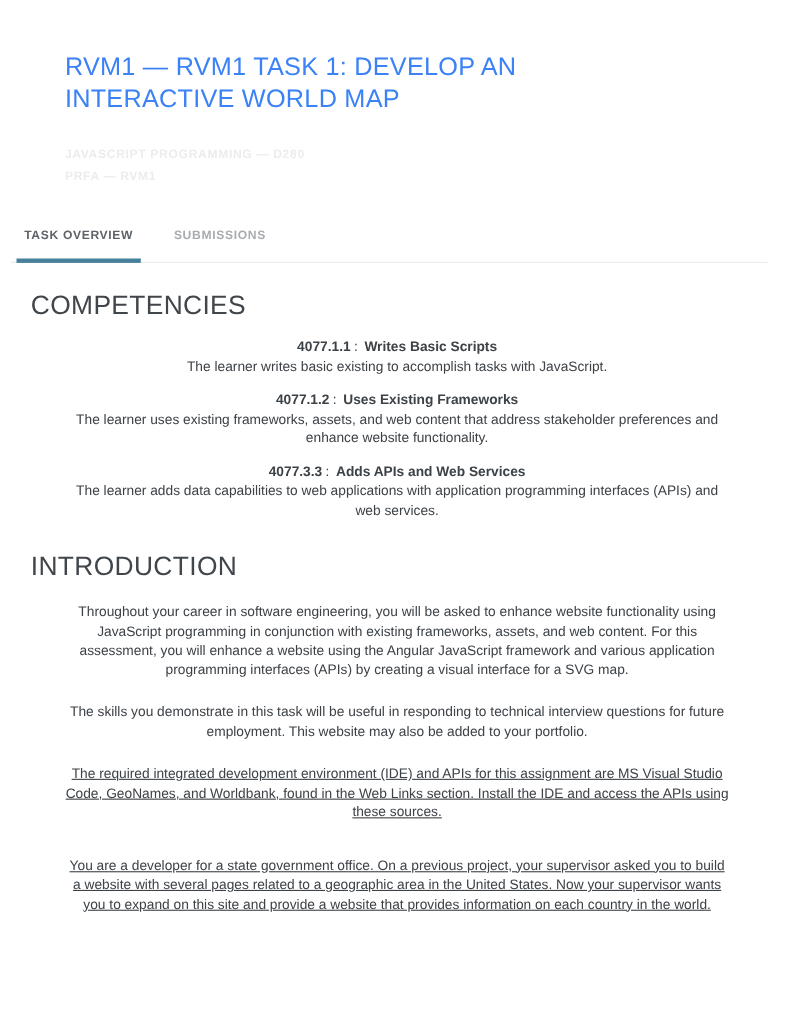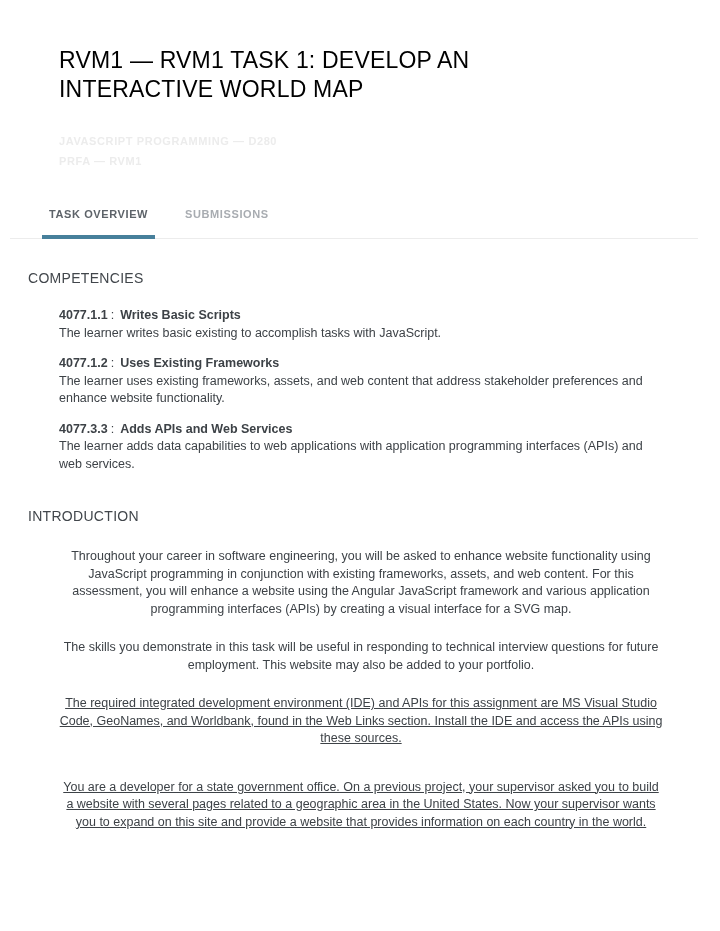"RVM1 — RVM1 TASK 1:" .page-title { color: #000000 -> #3b82f6 }
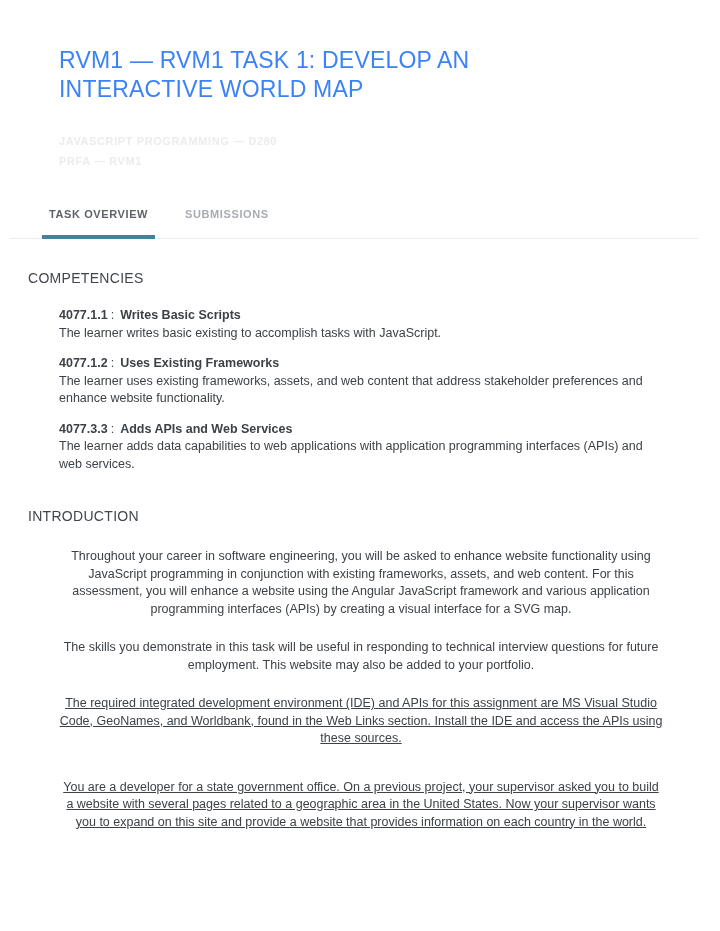"TASK OVERVIEW" .tabs { margin-left: 42px -> 15px }
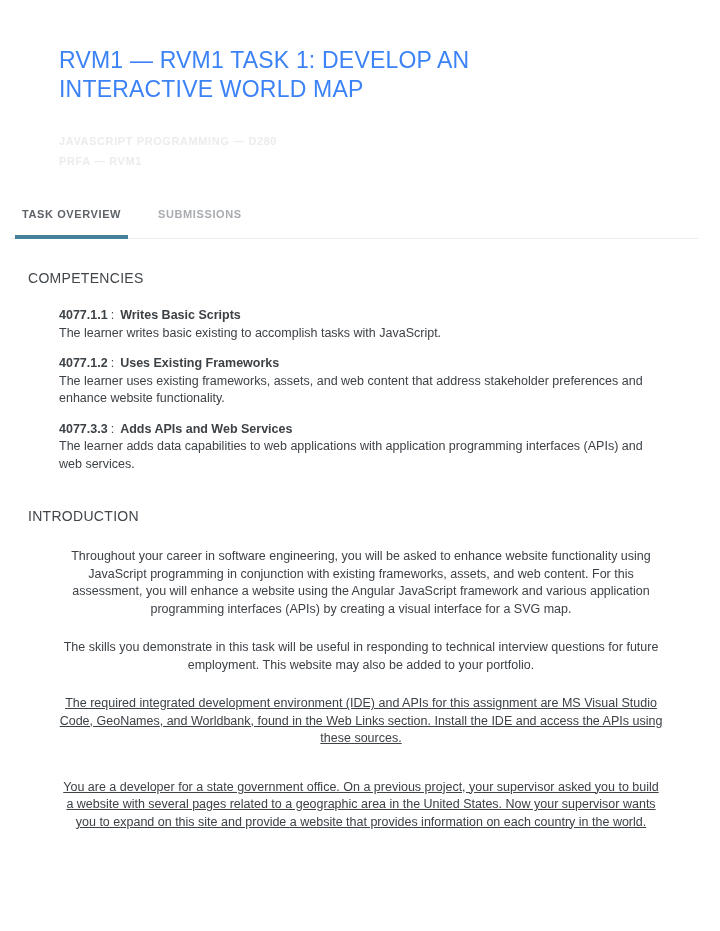"COMPETENCIES" .section-heading { font-size: 14px -> 24px }
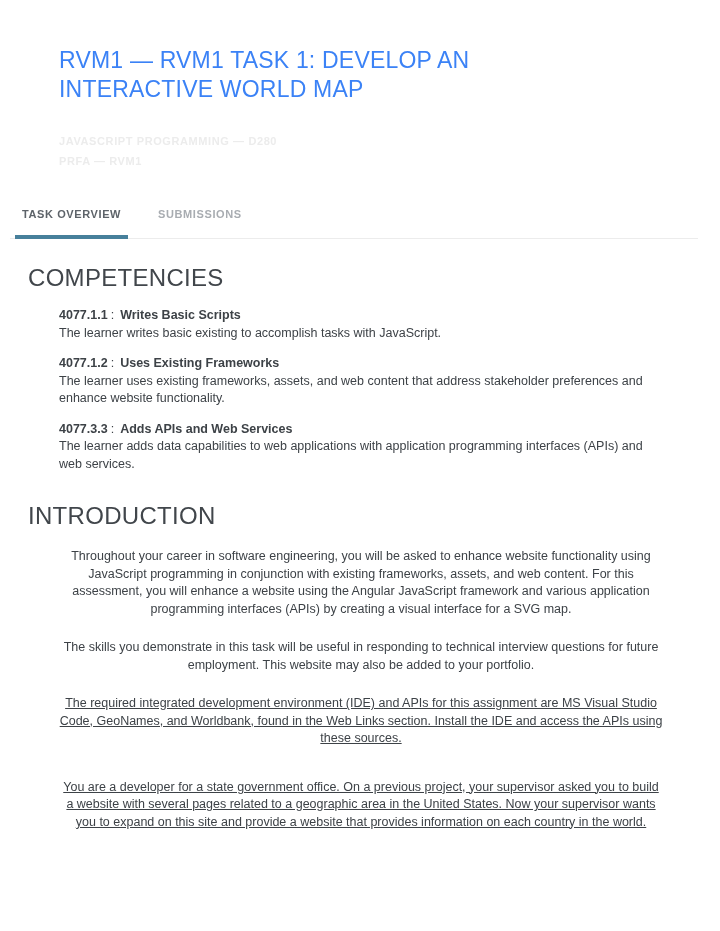"4077.1.1 : Writes Basic Scripts" .competencies .section-body { text-align: none -> center }
